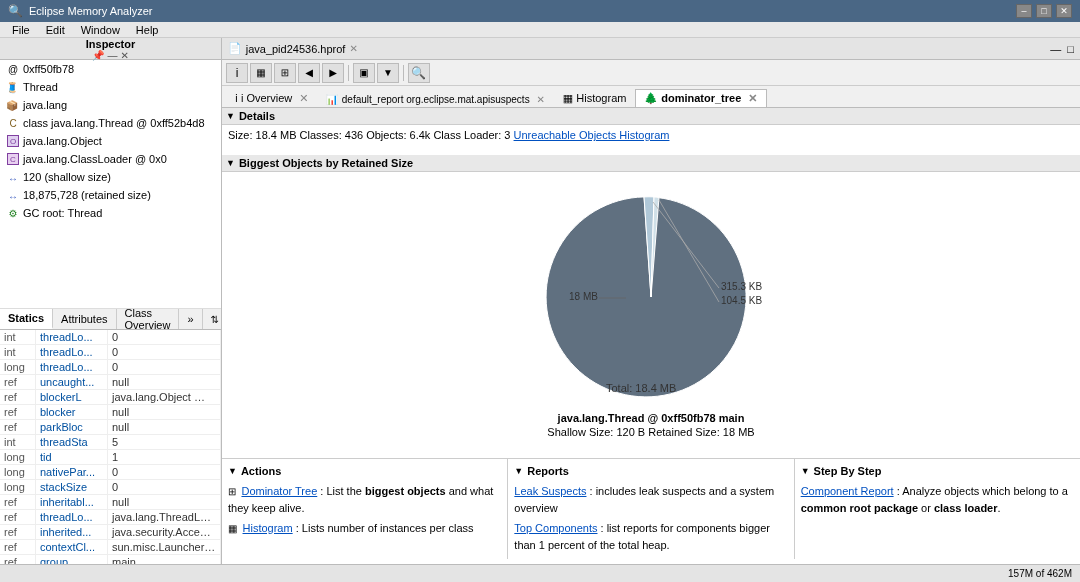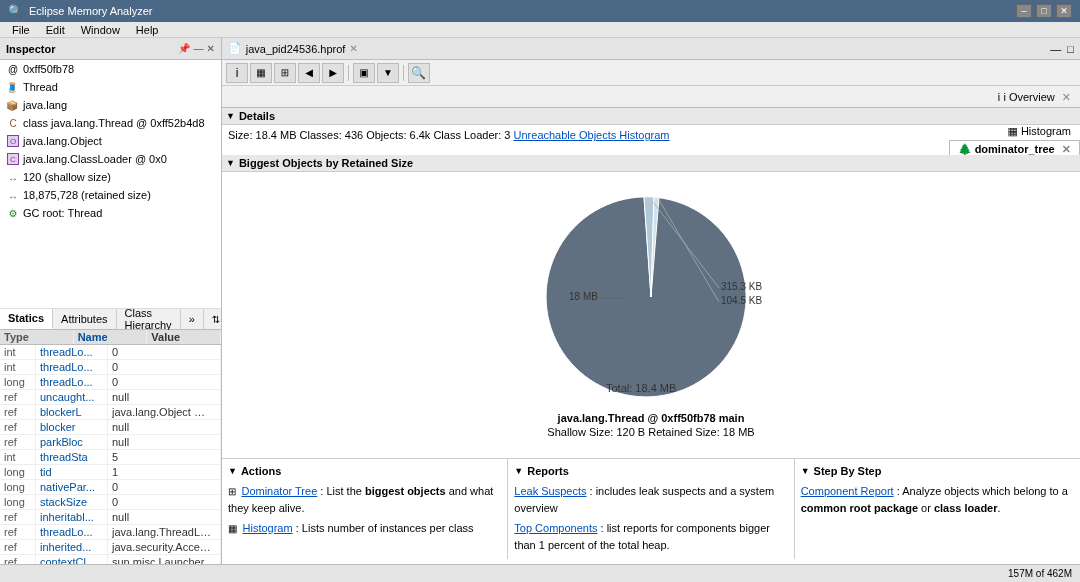"Inspector" .panel-header { flex-direction: none -> column; padding: 0 6px -> 0 14px }
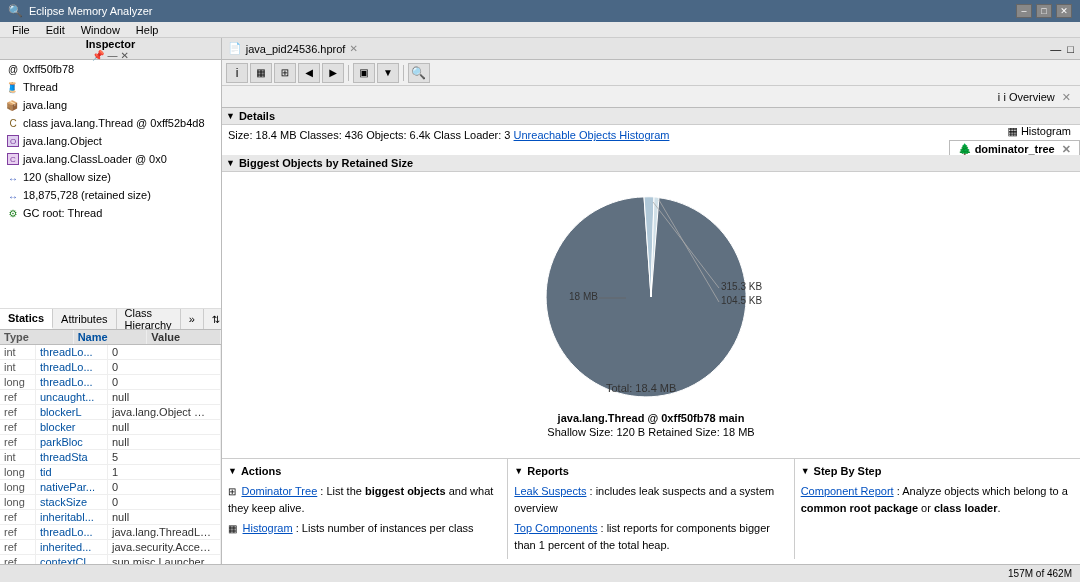"ℹ i Overview ✕" .analysis-tabs { flex-direction: column -> none }
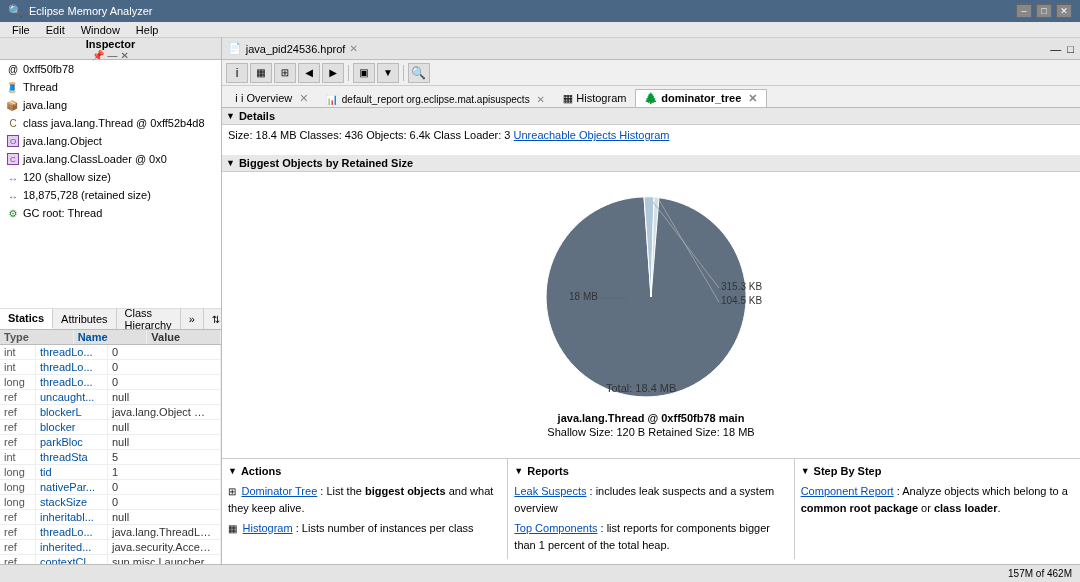"Class Hierarchy" div.tab { text: Hierarchy -> Overview }
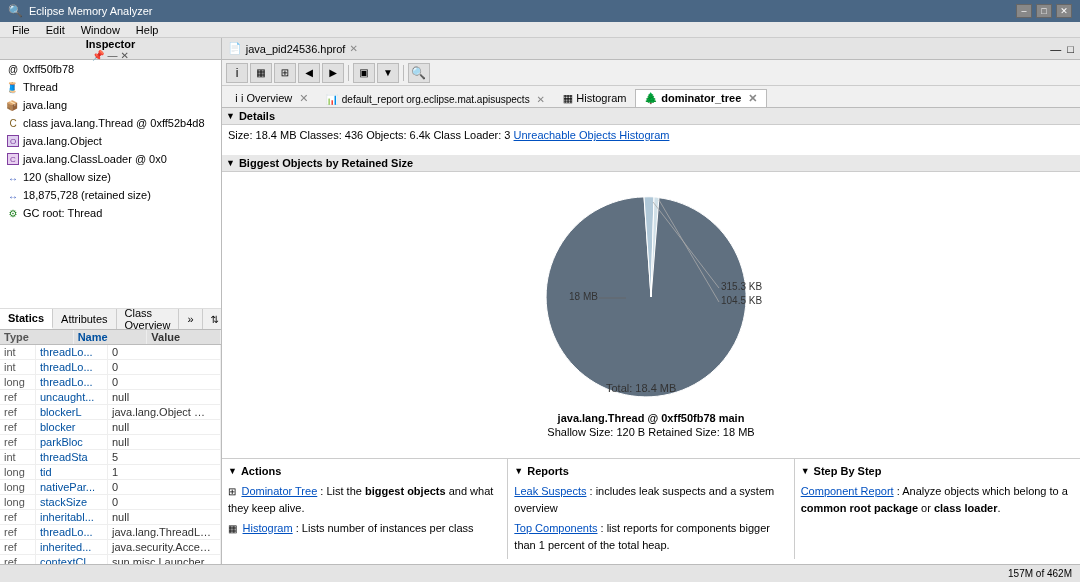"Type" div.fields-header { html: <div> <div>Type</div> <div>Name</div> <div>Value</div> </div> -> none }
